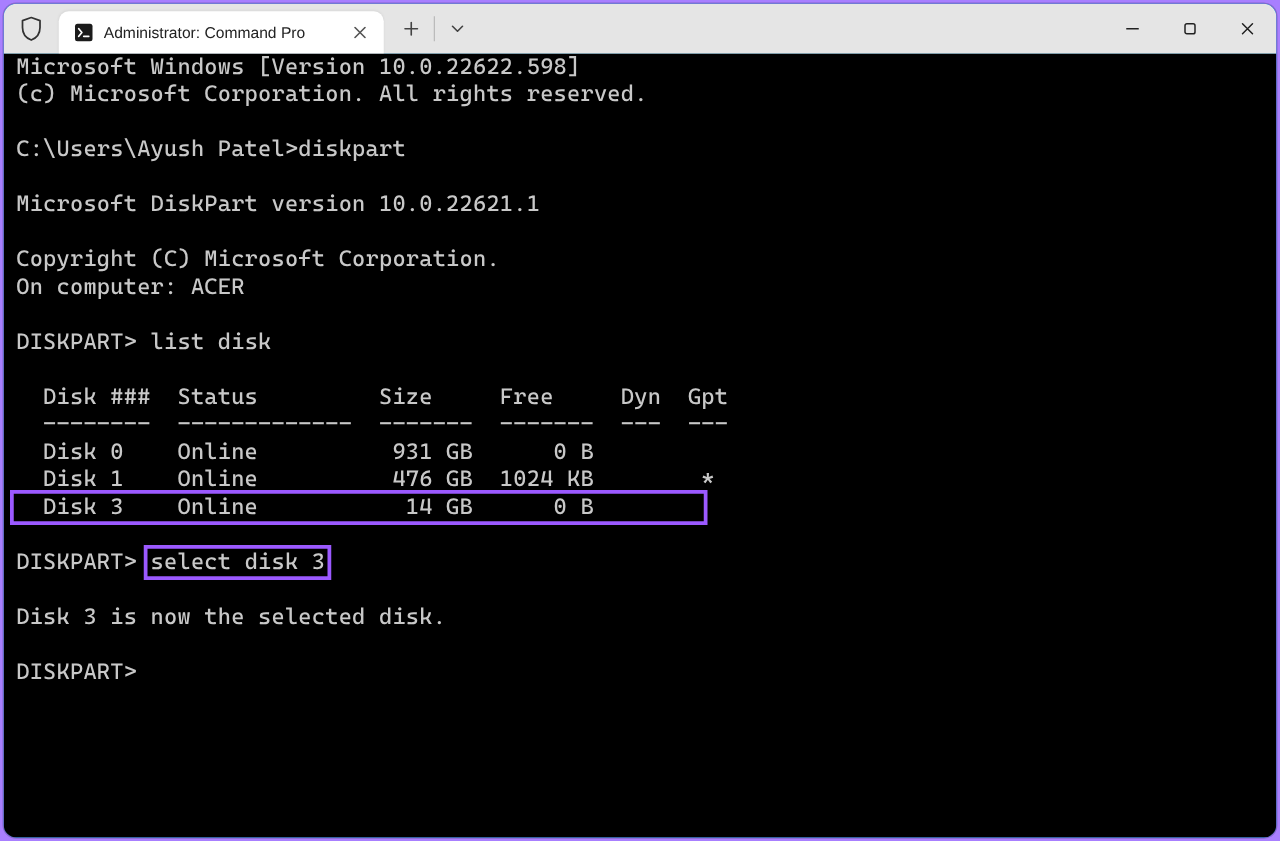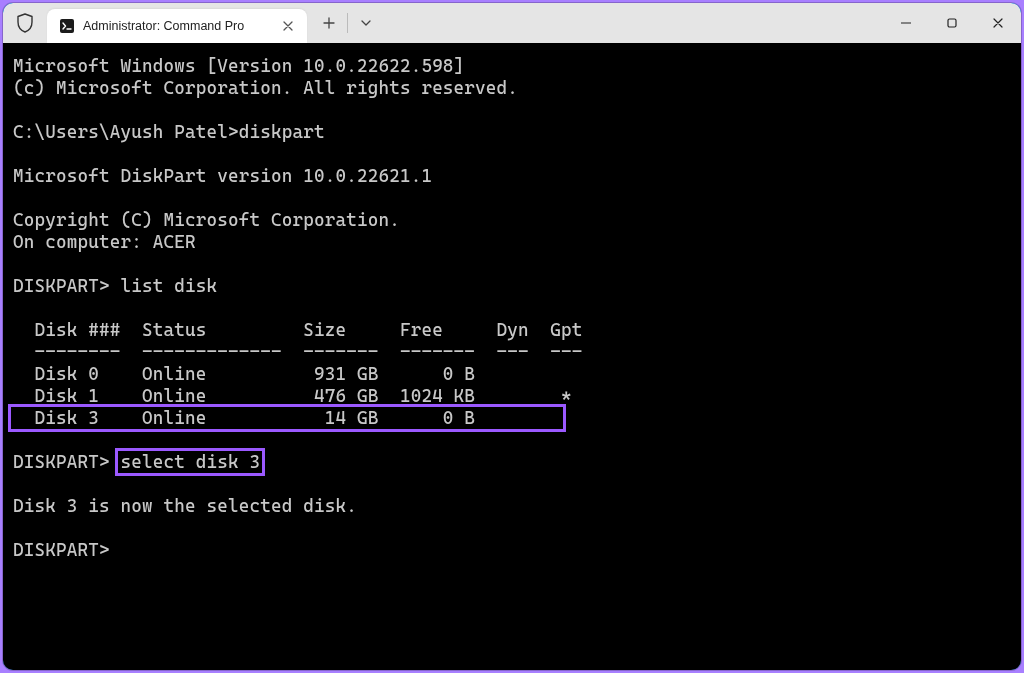"Microsoft Windows [Version" .terminal-body { padding: 12px 10px 10px 10px -> 0 10px 10px 10px }
